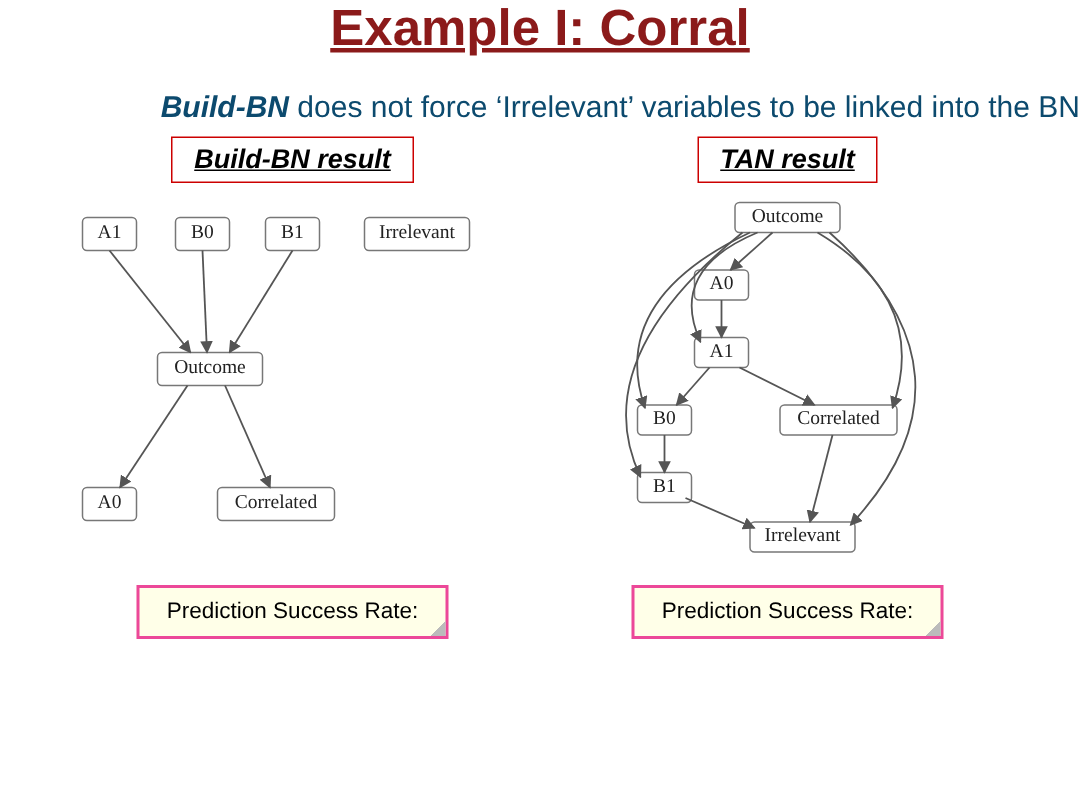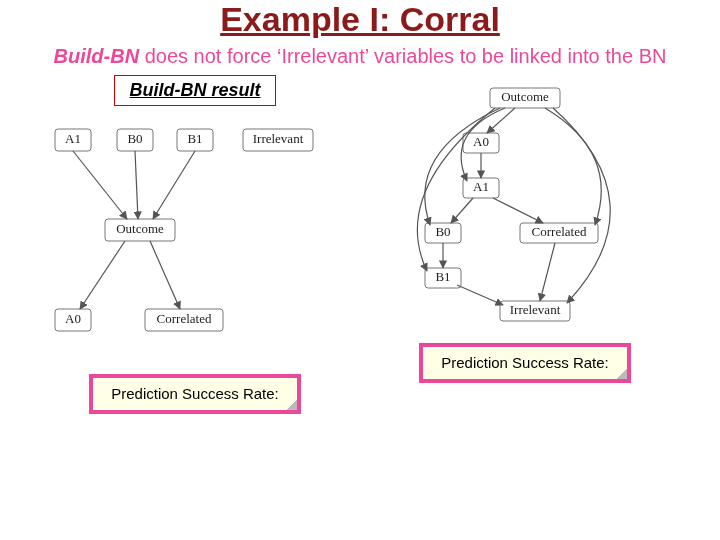"Build-BN does not force ‘Irrelevant’" .subtitle { color: #ec4899 -> #0c4a6e; margin-top: 4px -> 20px; text-align: center -> right }
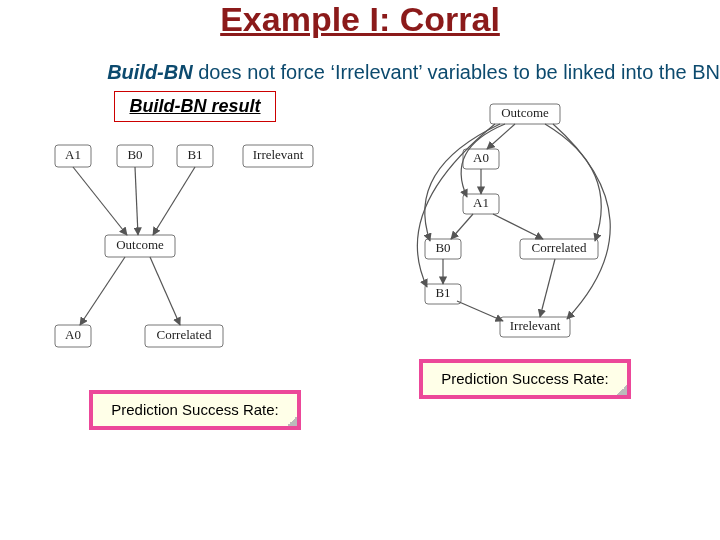"TAN result" div.col-header { html: none -> <div>TAN result</div> }
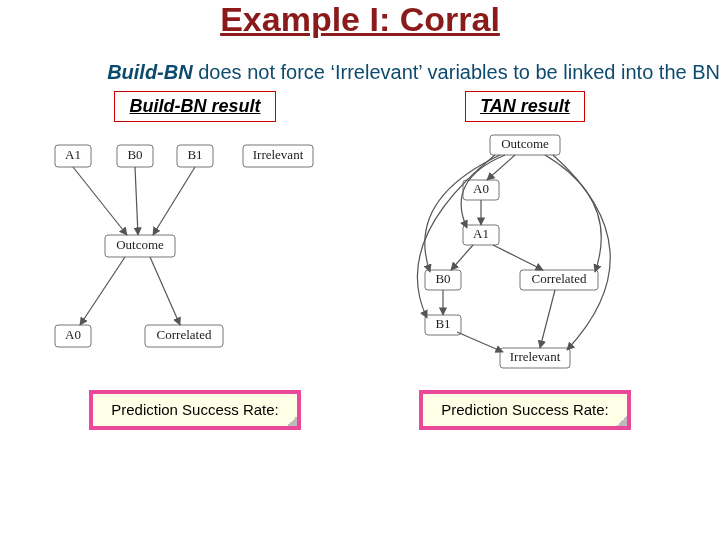"Prediction Success Rate:" .result-box { border: 4px solid #ec4899 -> 2px solid #ec4899 }
